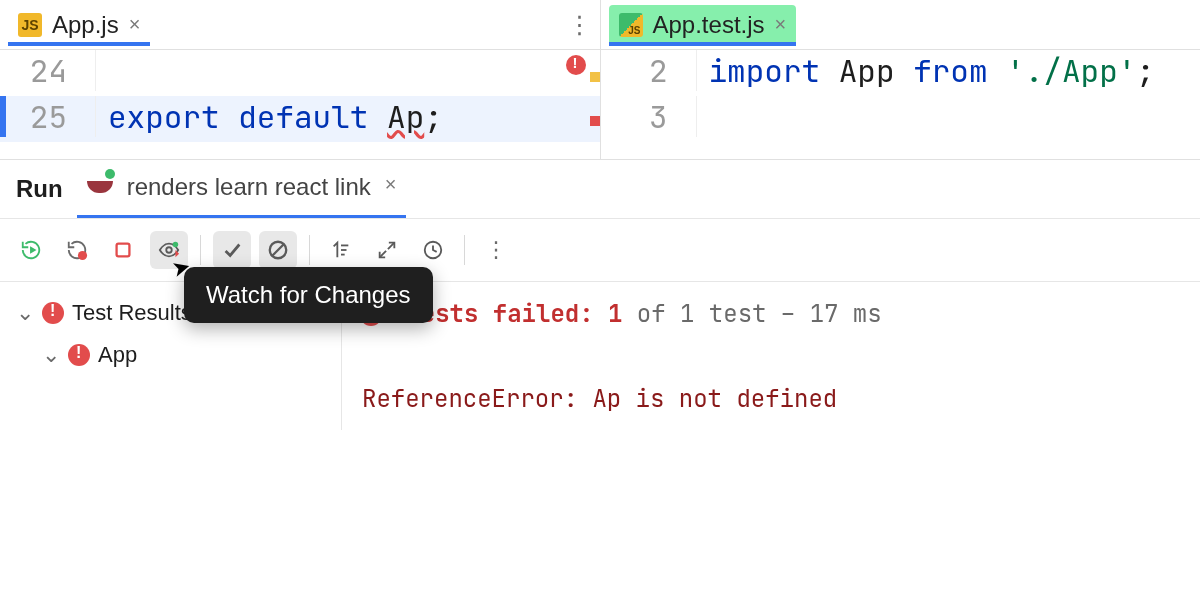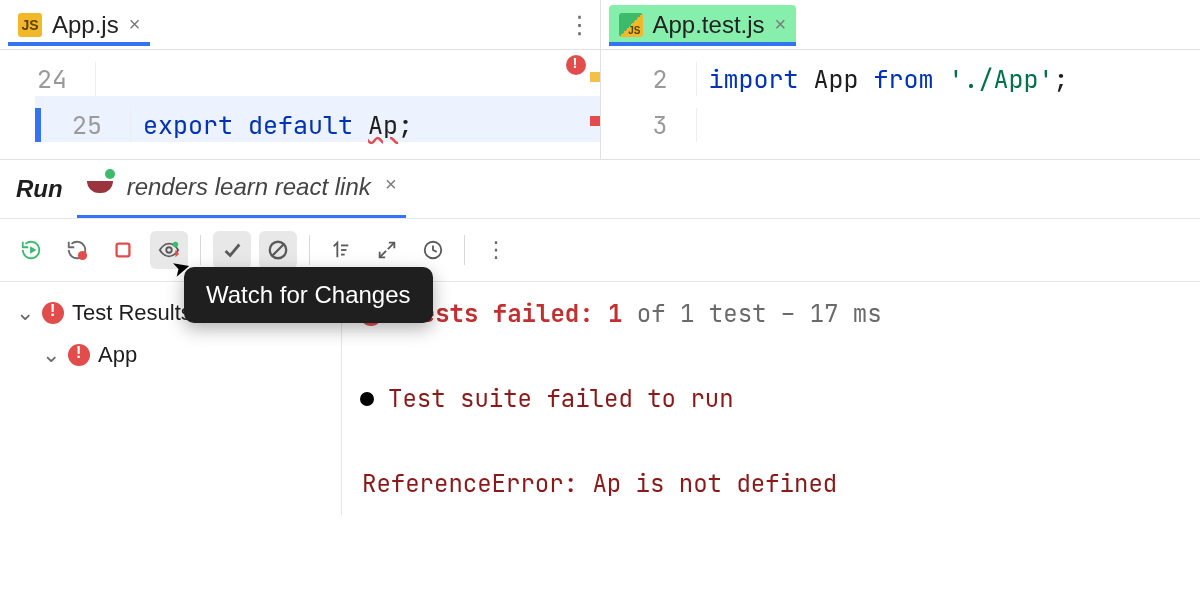"24" .codeline { align-items: flex-end -> flex-start; font-size: 25px -> 31px }
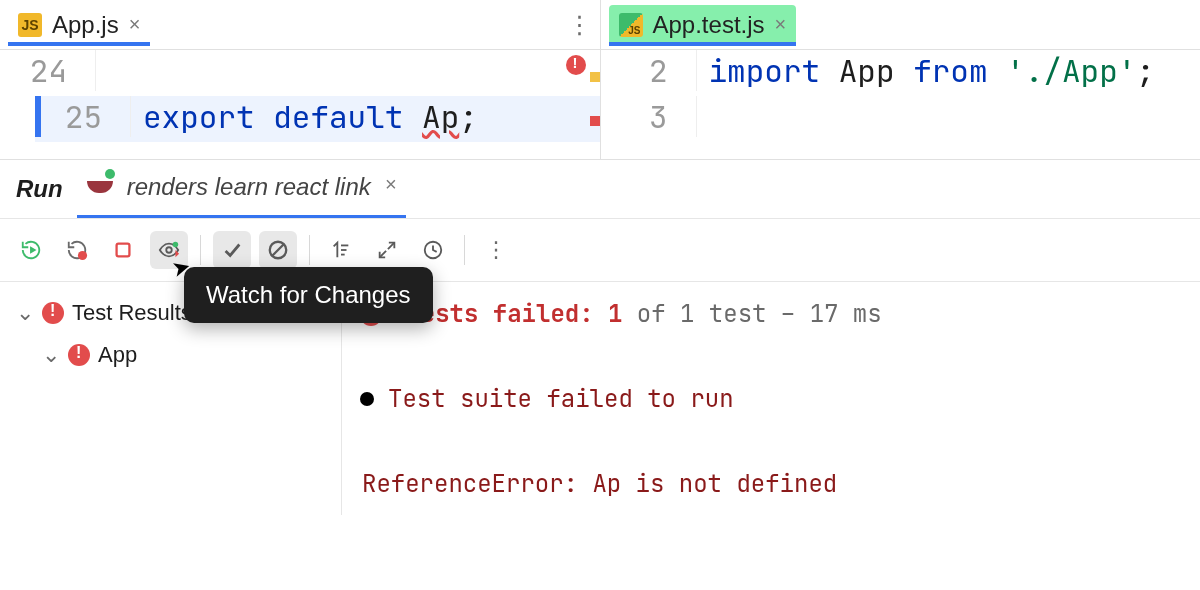"25" .codeline.highlight { margin-left: 35px -> none }
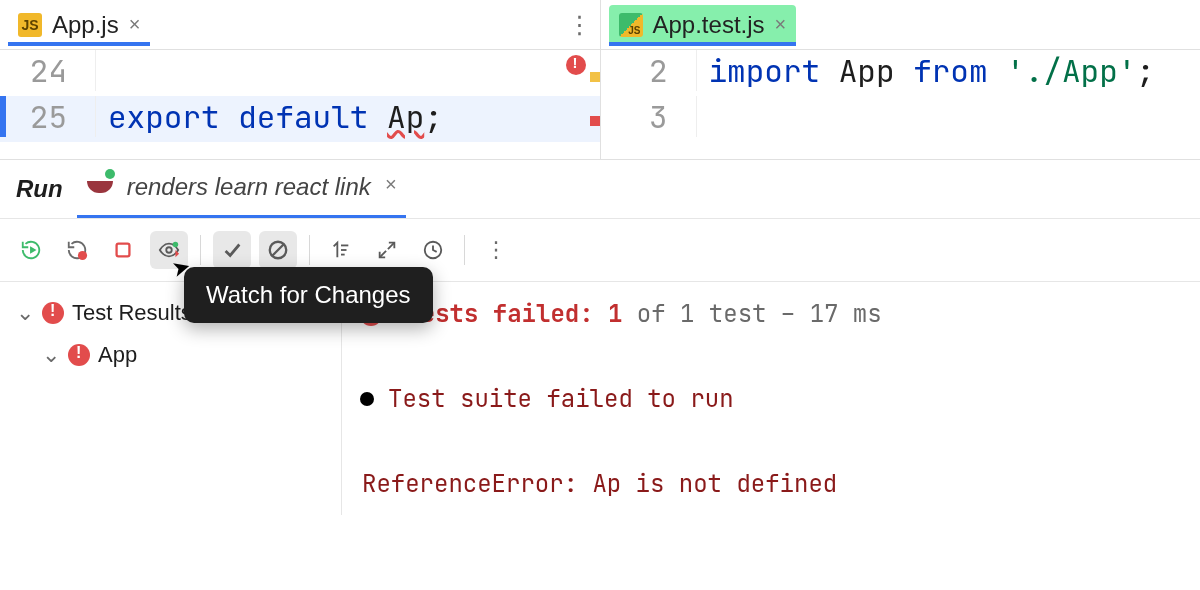"Run" .run-tabrow { font-style: italic -> none }
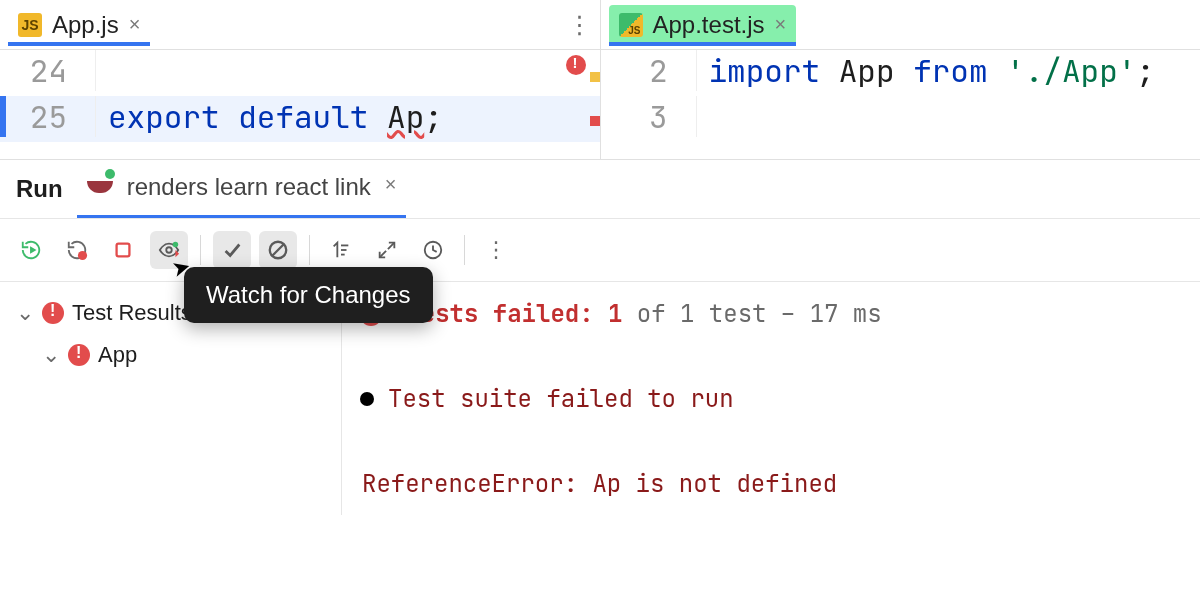"Test suite failed to run" div.bullet { html: <div> <span>Test suite failed to run</span> </div> -> none }
